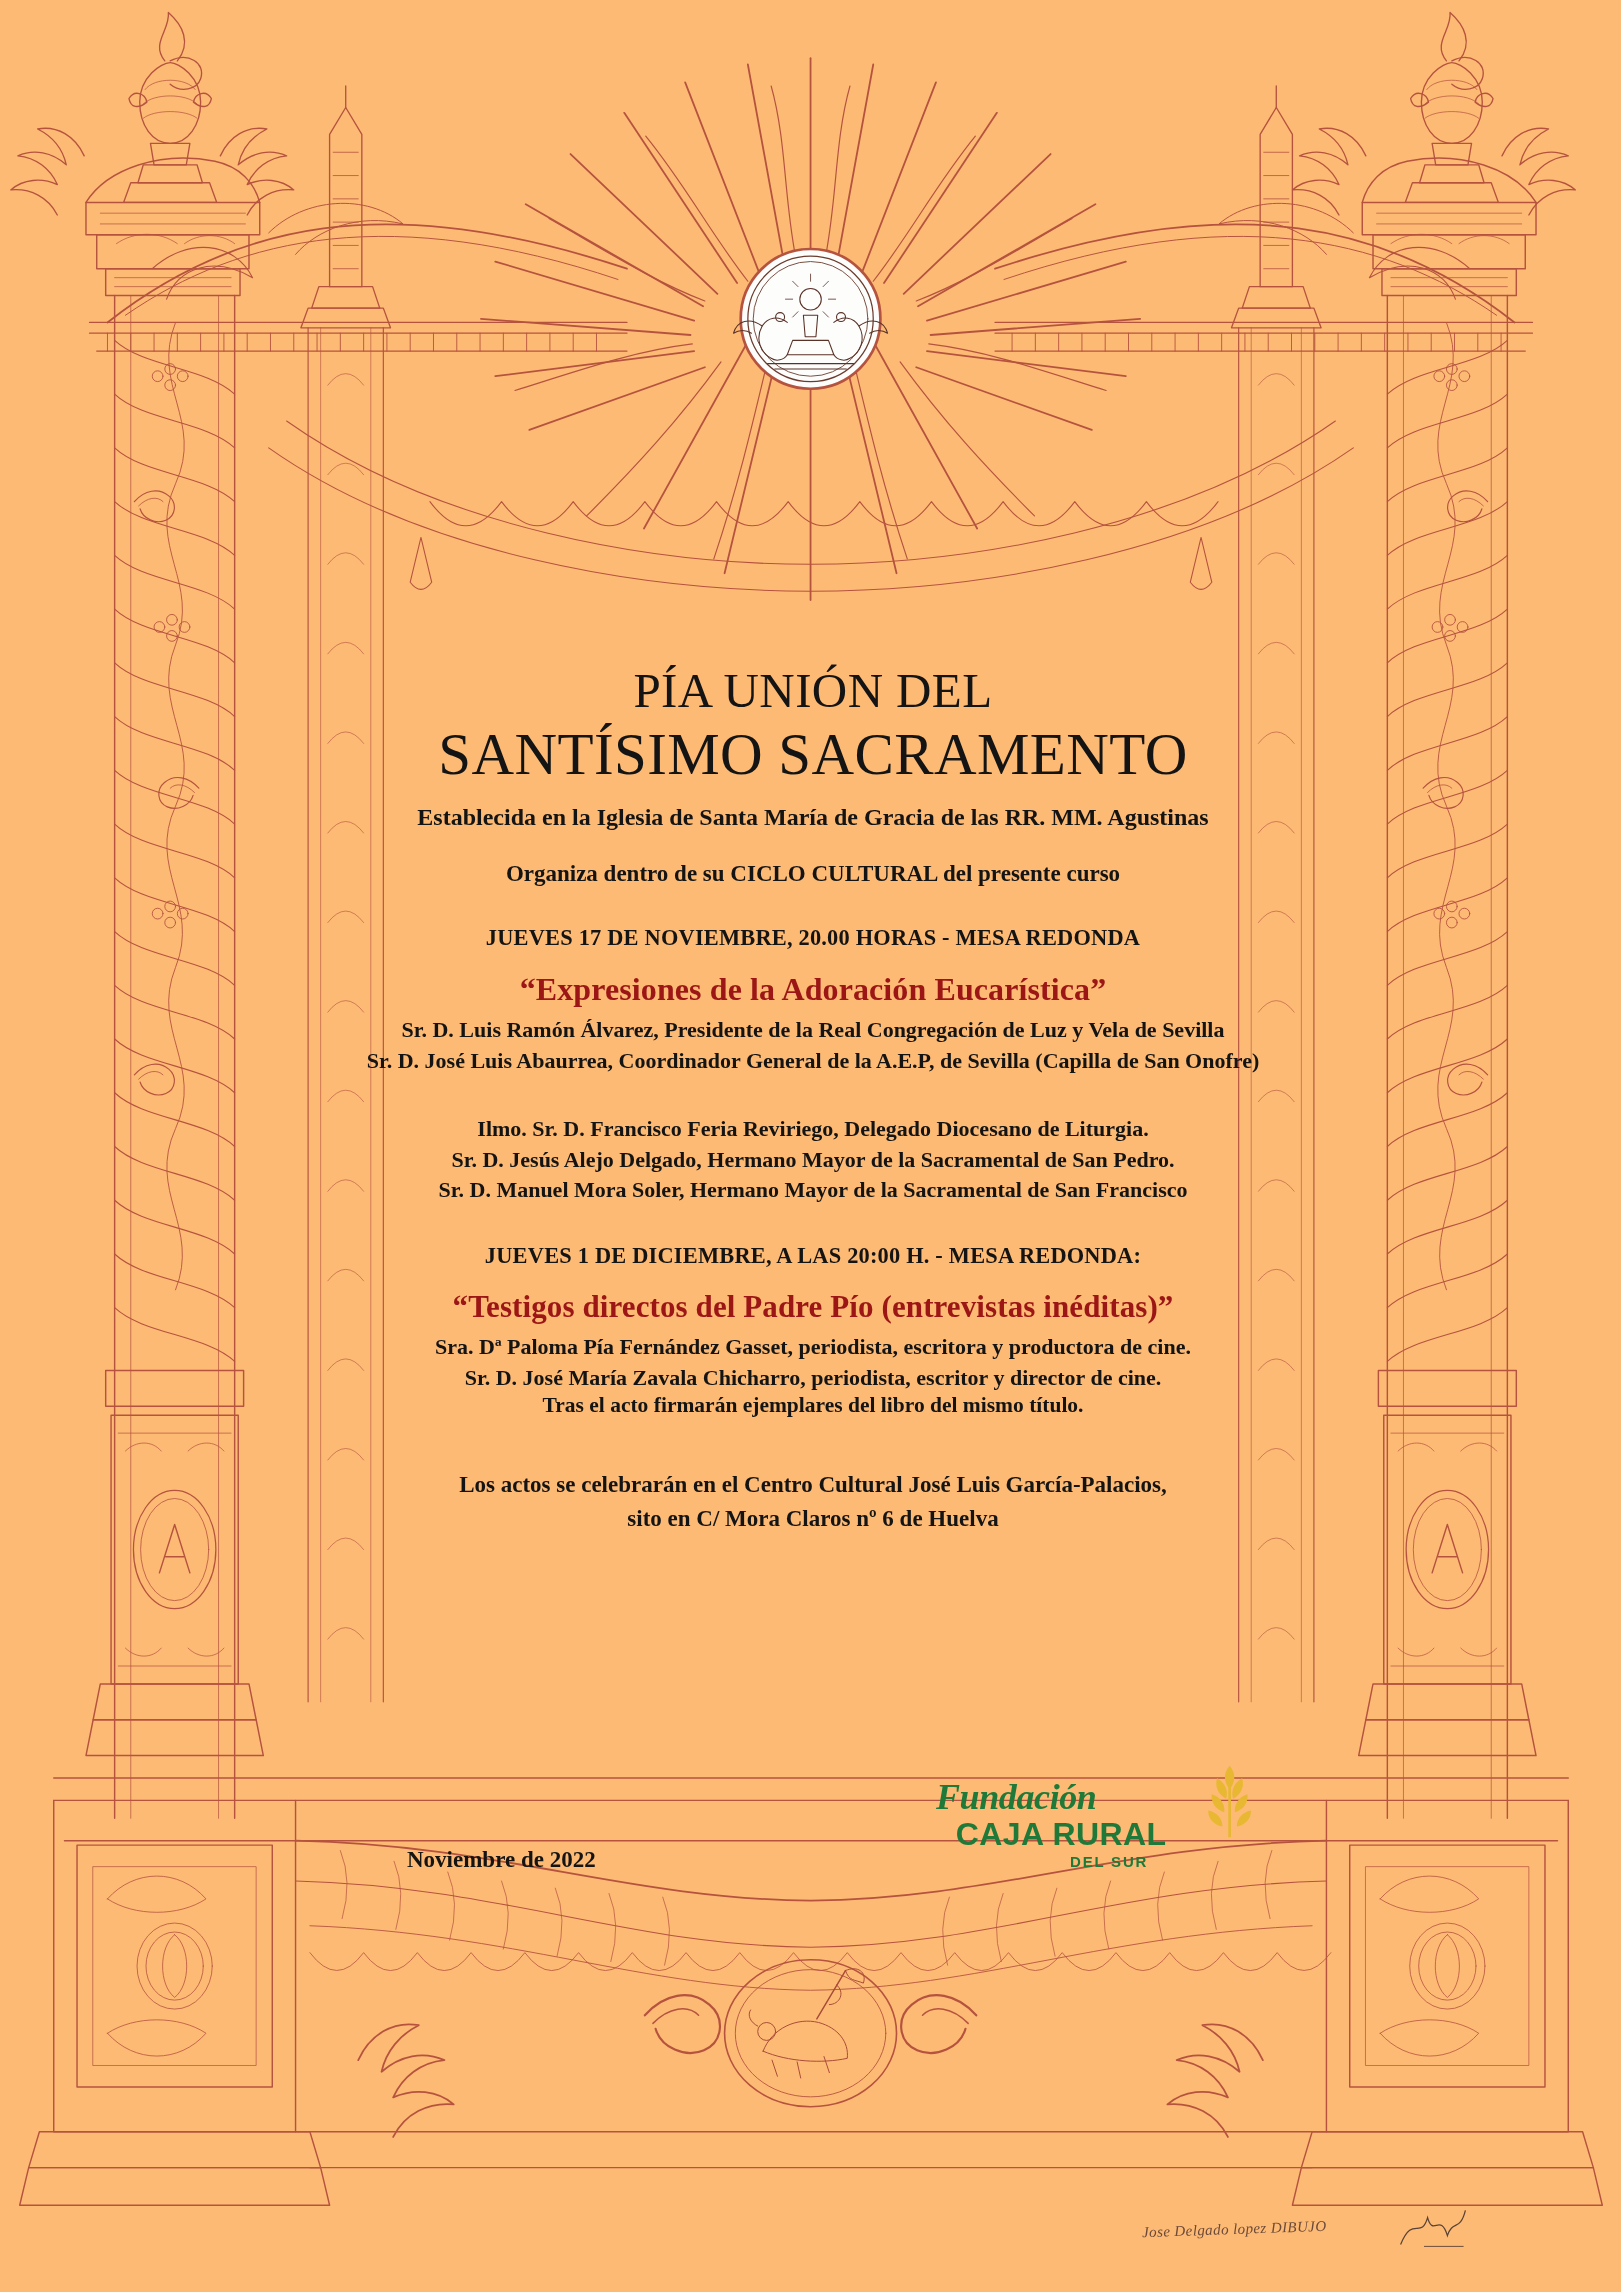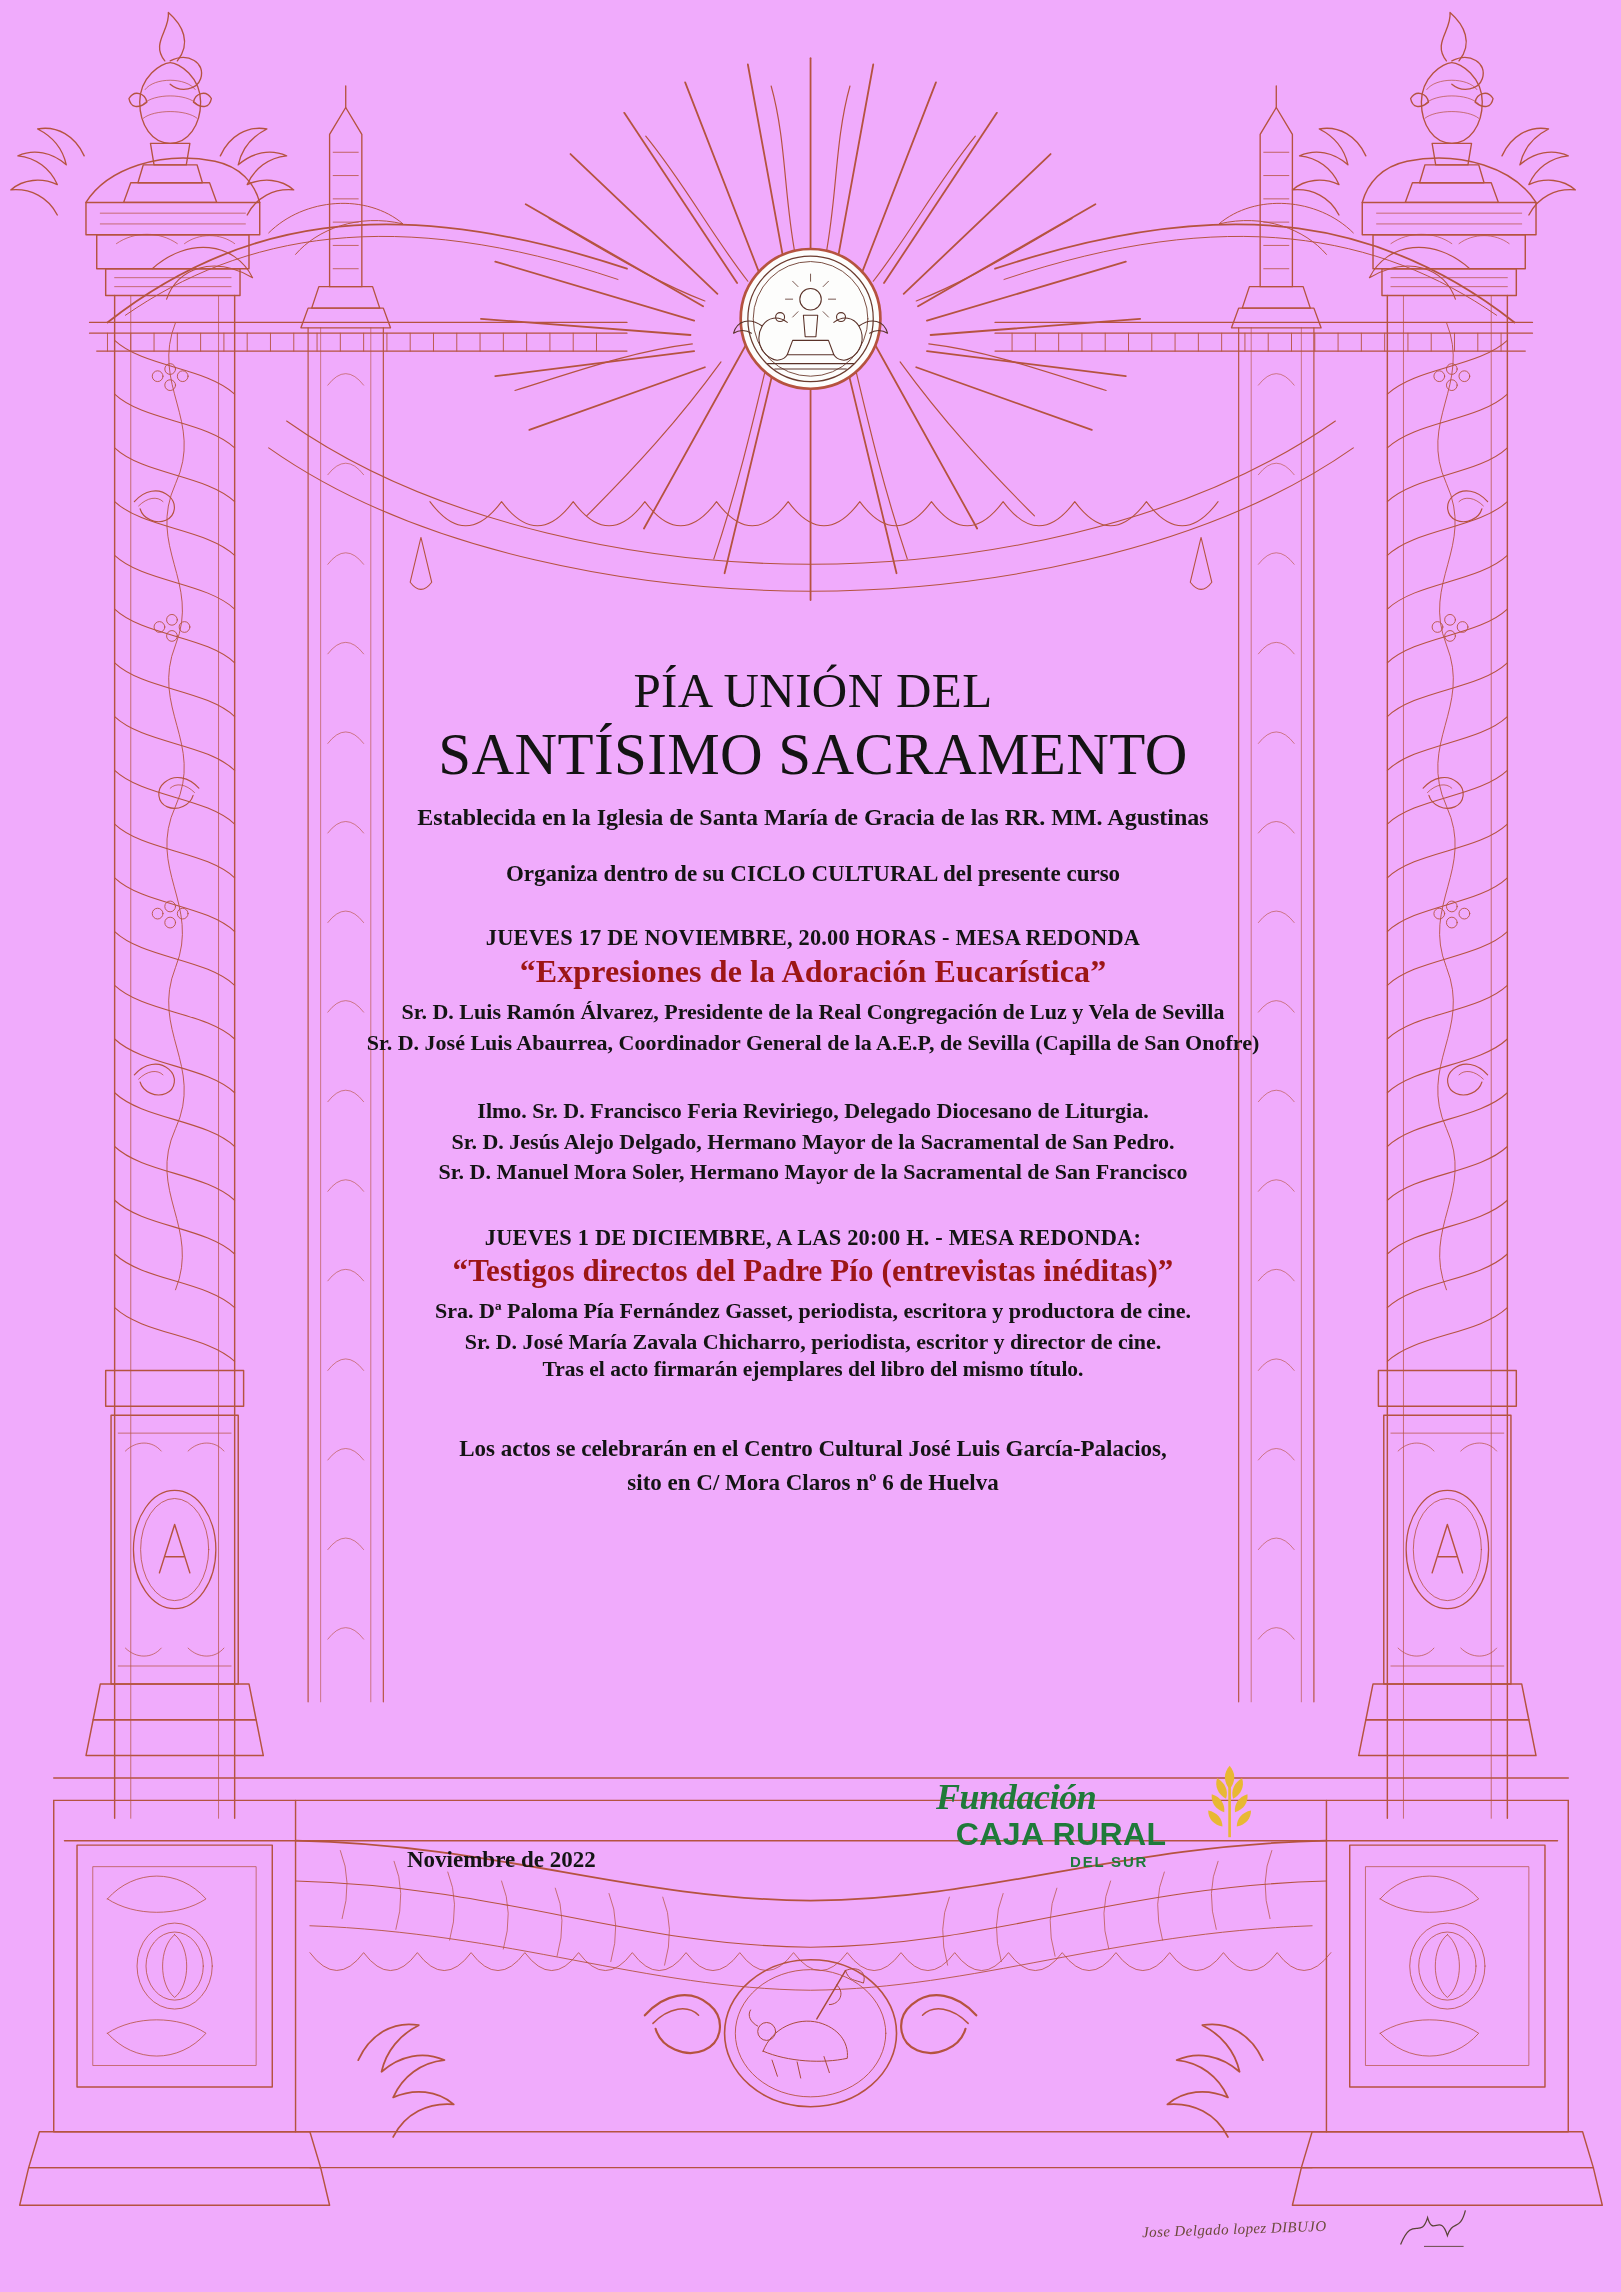"PÍA UNIÓN DEL" #poster { background: #f0abfc -> #fdba74 }
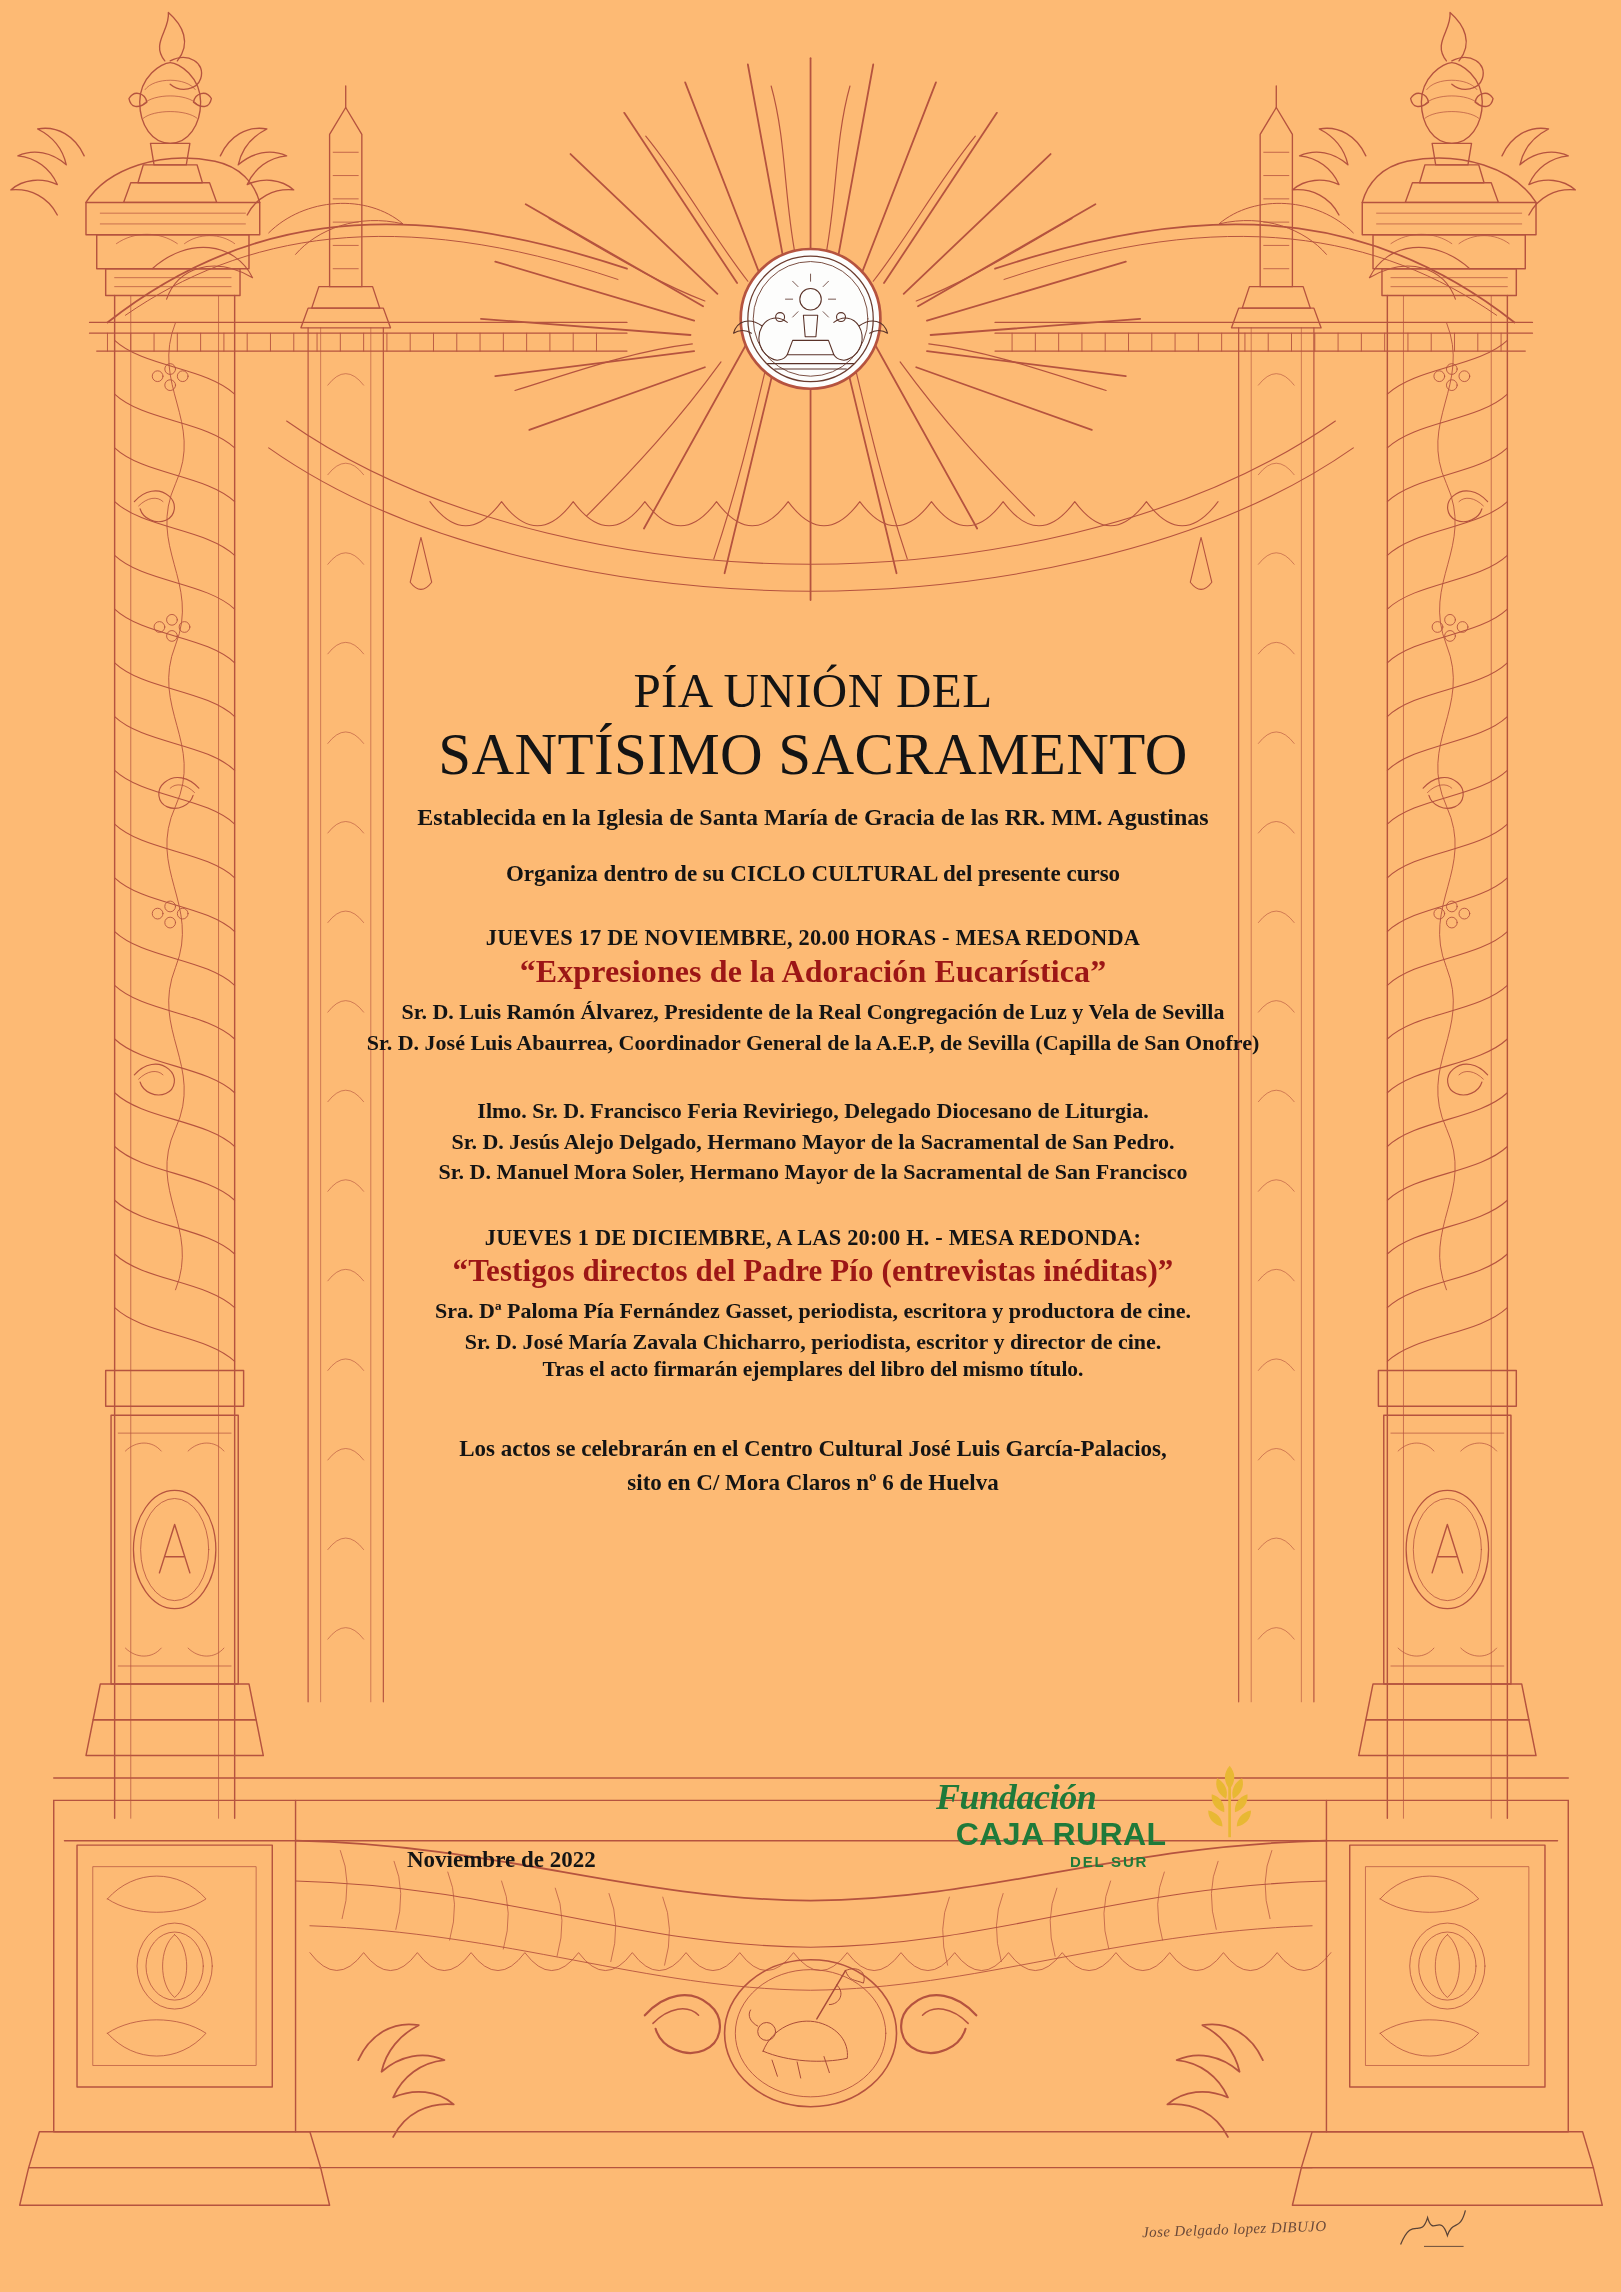"“Expresiones de la Adoración" .event .headline { margin-top: 2px -> 20px }
